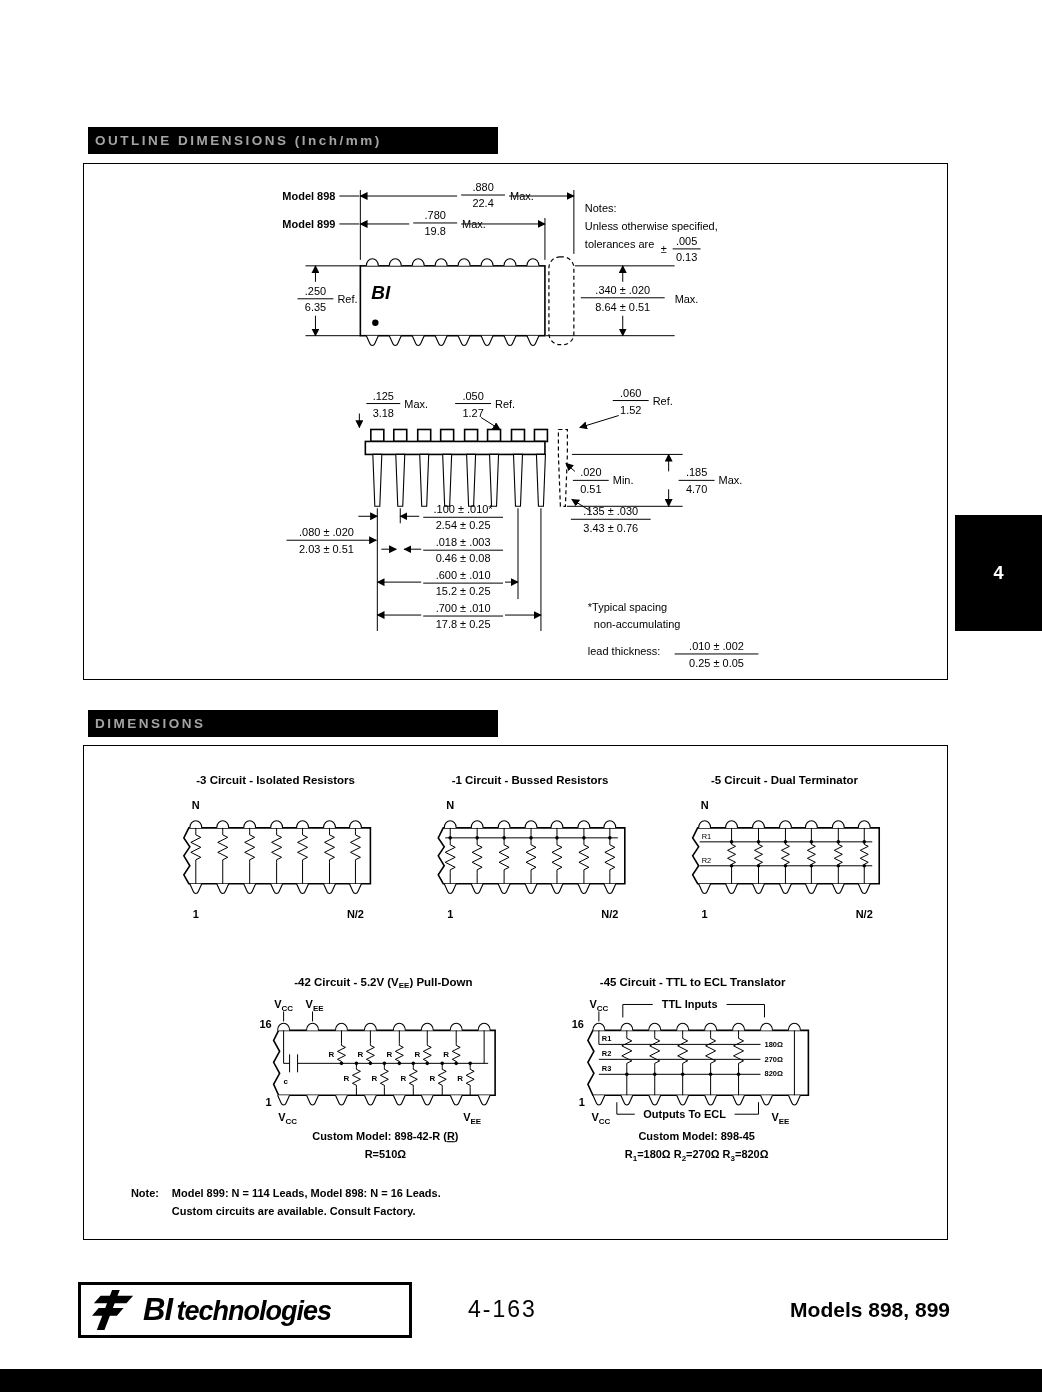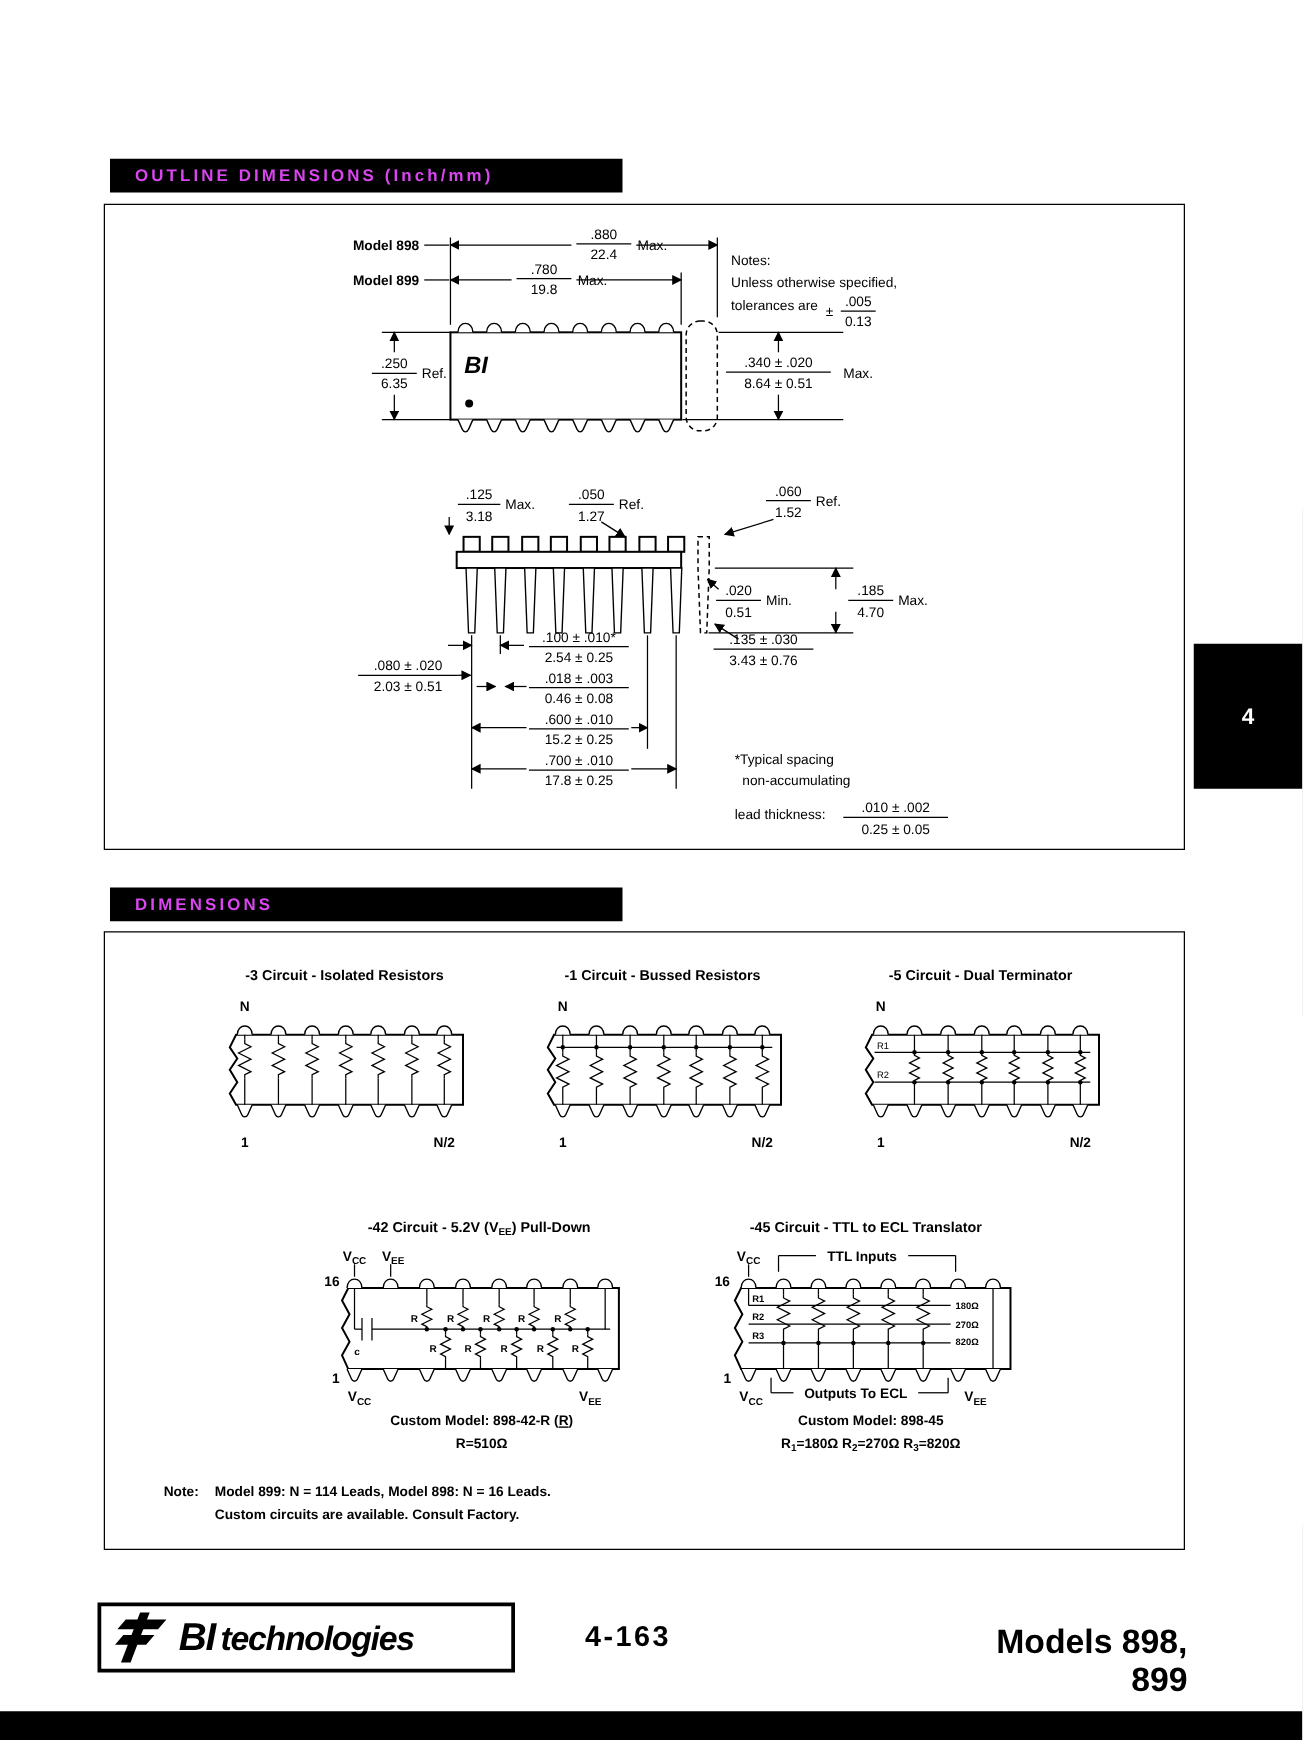"OUTLINE DIMENSIONS (Inch/mm)" .sec-bar { color: #d946ef -> #a3a3a3; padding-left: 20px -> 7px }
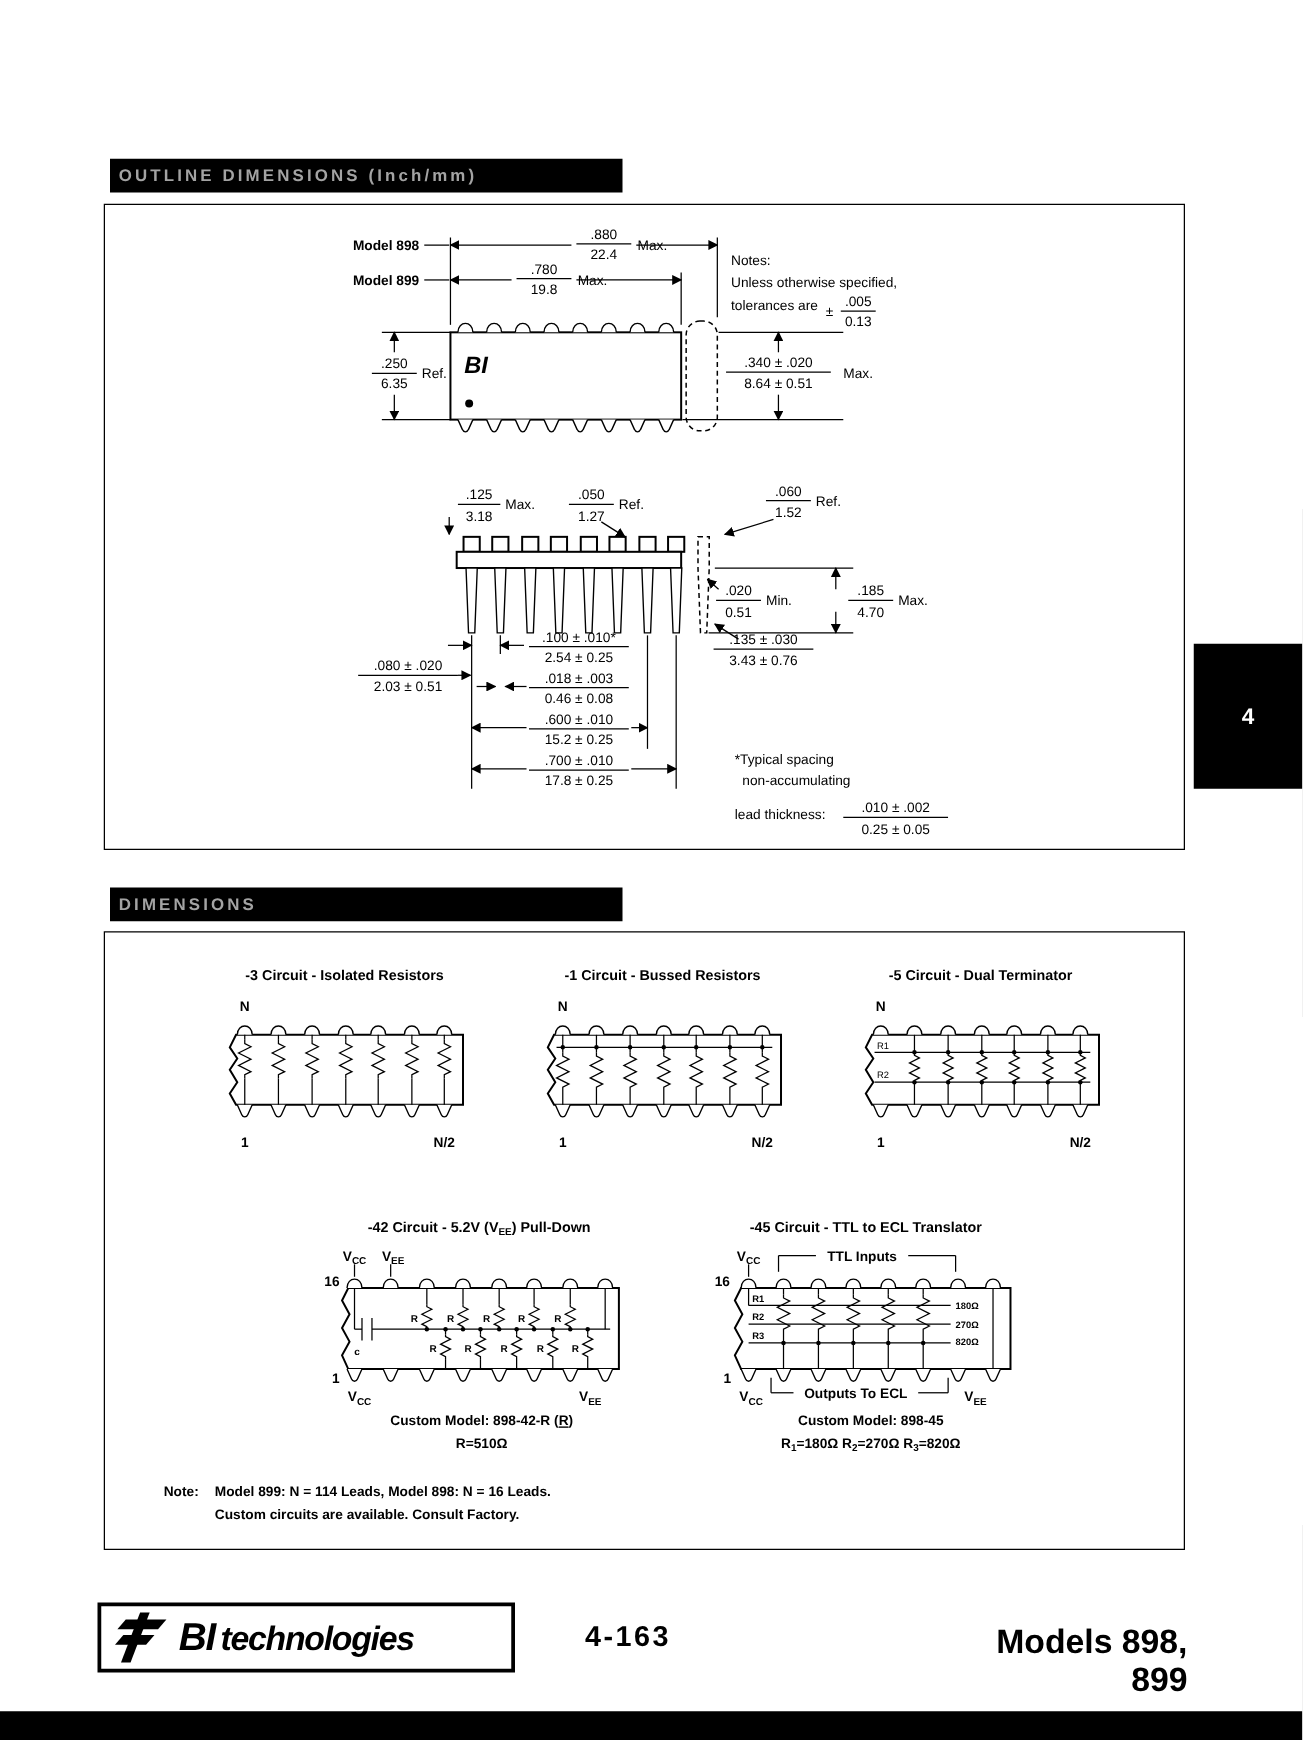"4-163" .page-num { font-weight: bold -> normal }
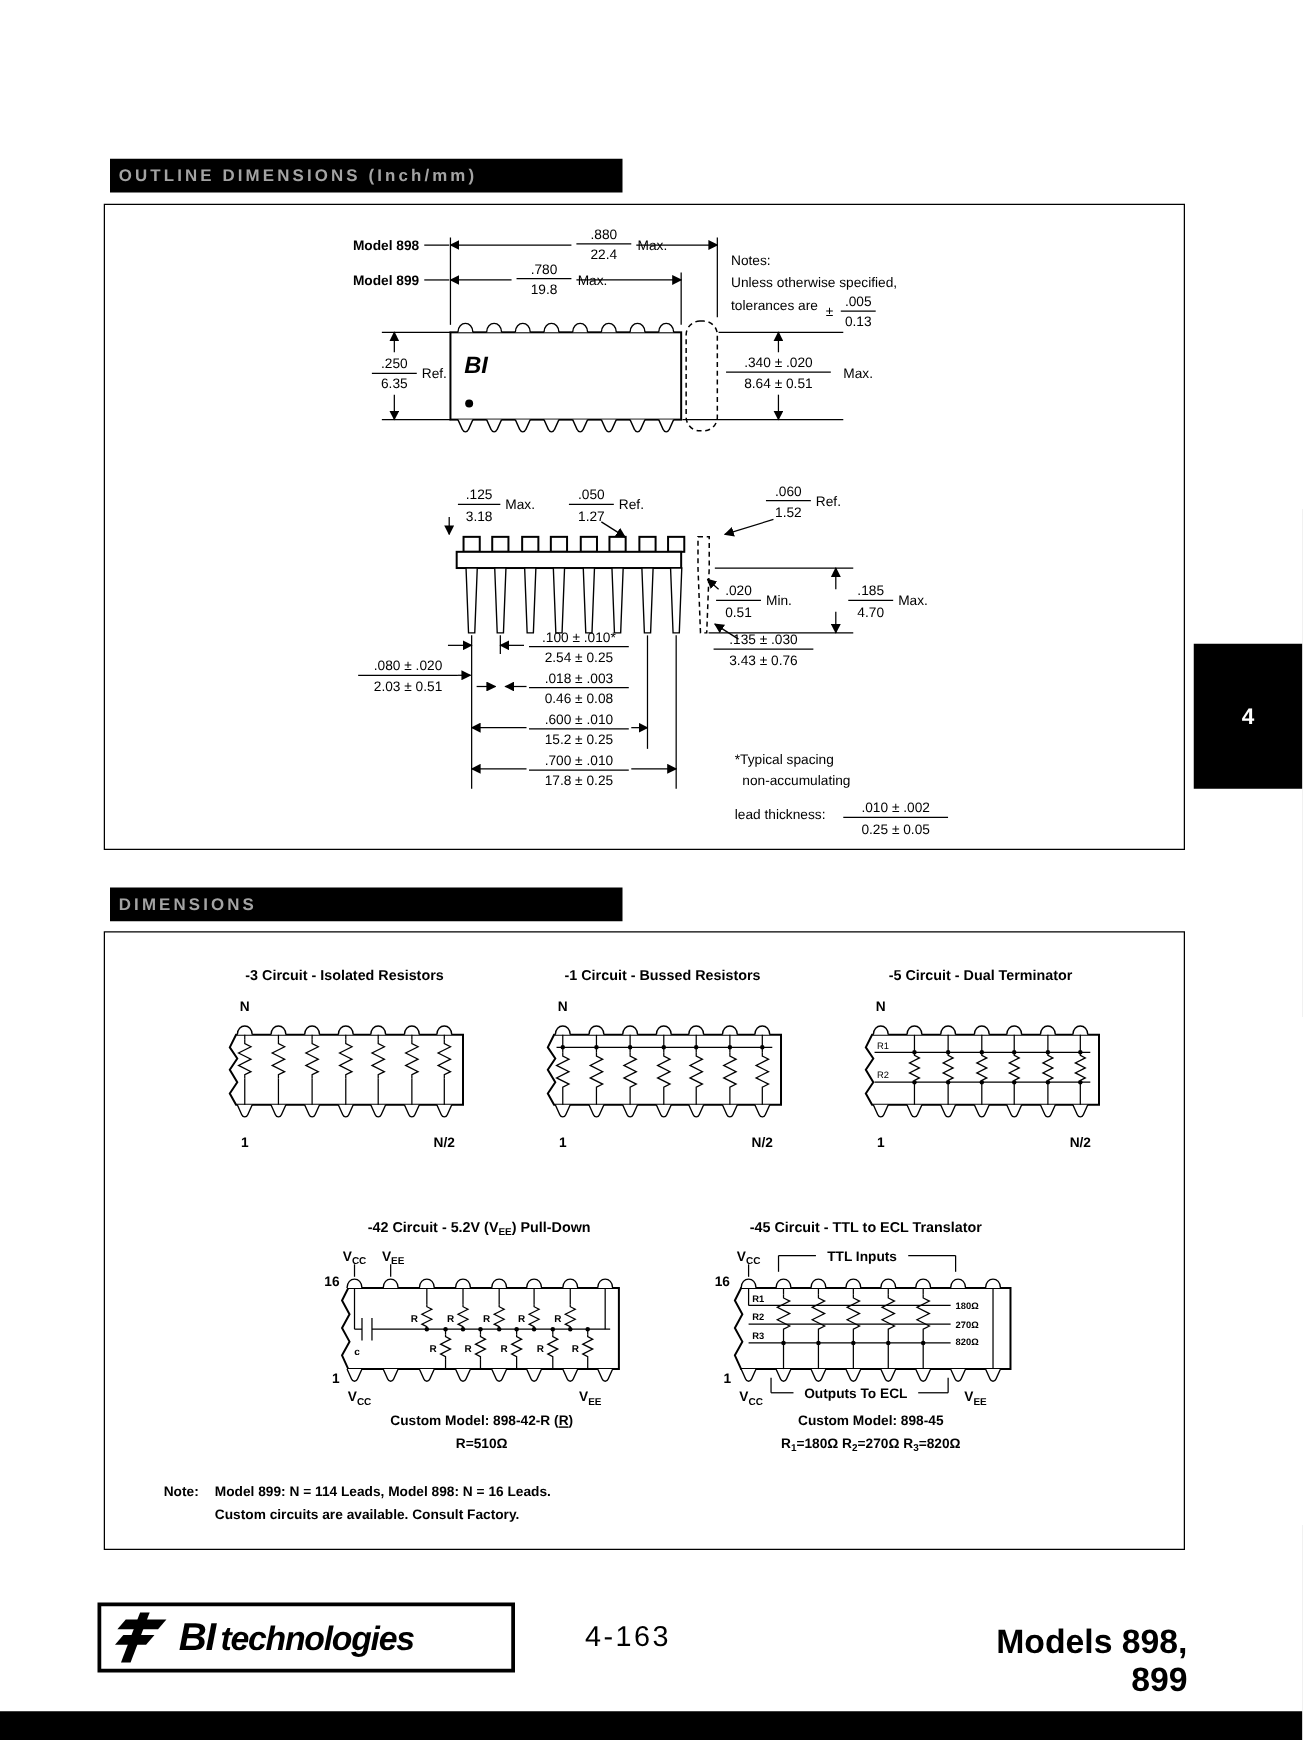"Models 898, 899" .models { font-size: 27px -> 21px }
